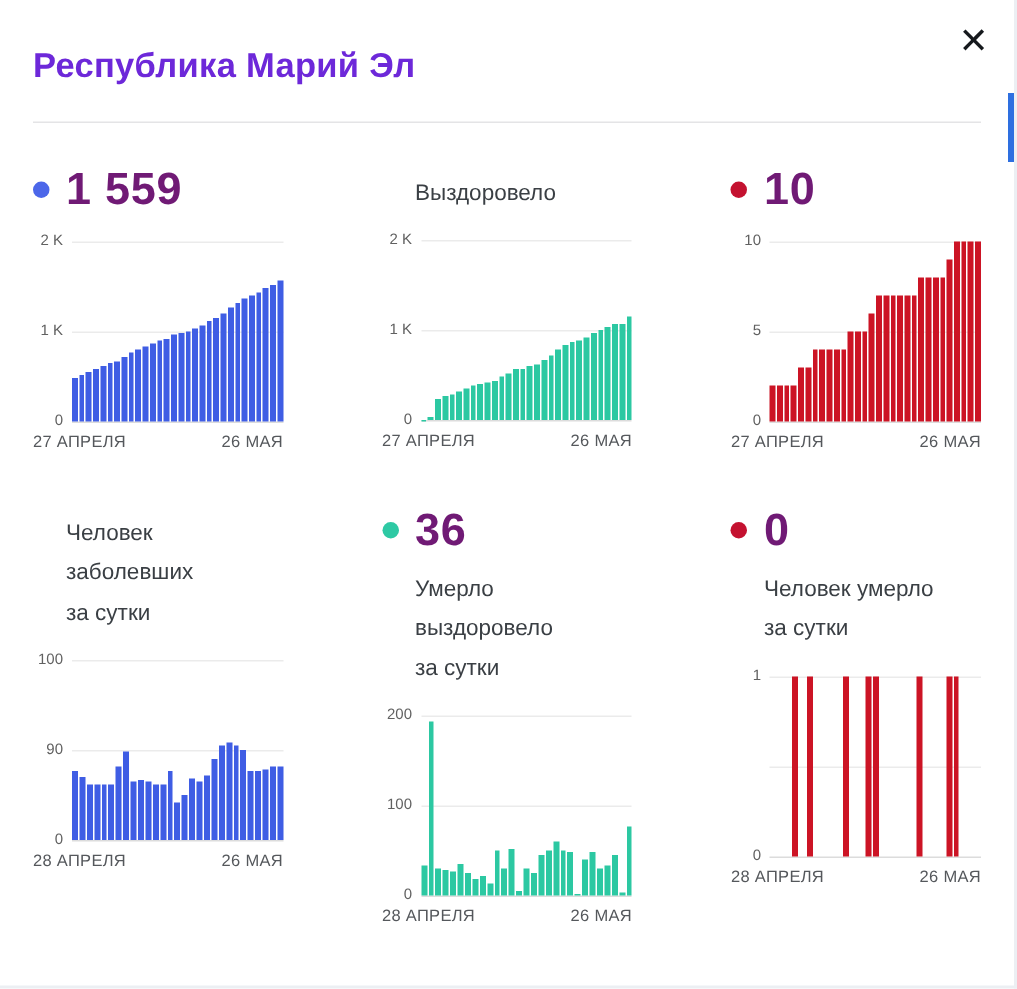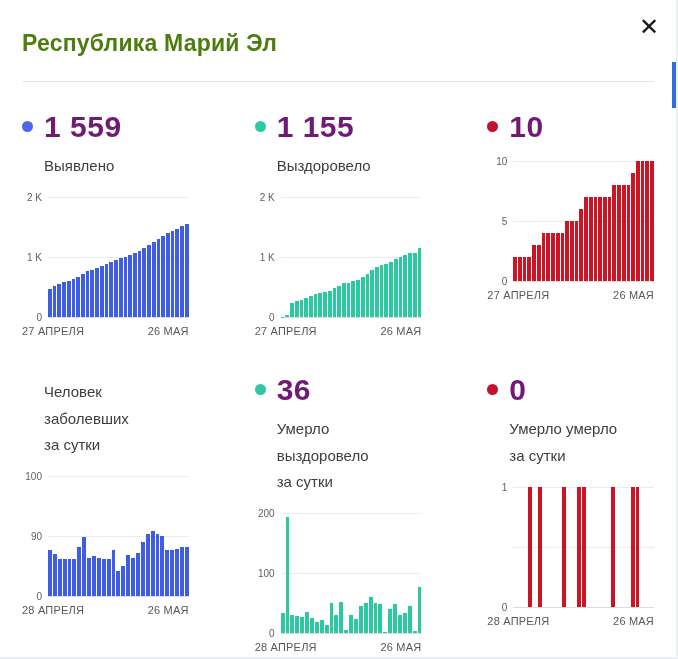"Республика Марий Эл" .title { color: #4d7c0f -> #6d28d9 }
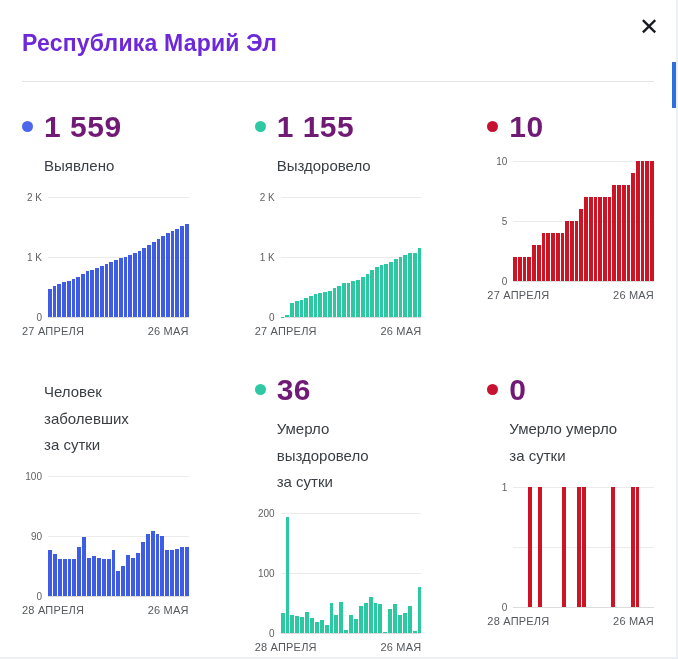"1 155" div.stat-head { html: <div> <span></span> <span>1 155</span> </div> -> none }
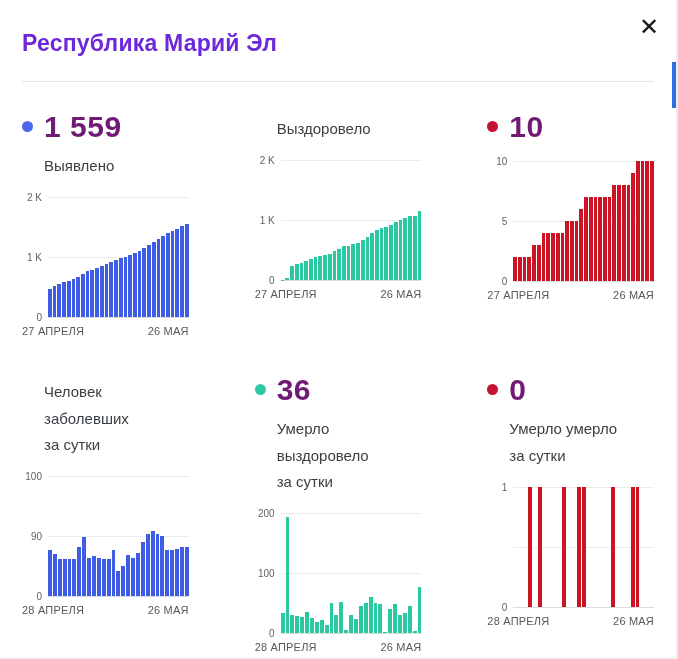"Выявлено" div.stat-label { html: <div> <span>Выявлено</span> </div> -> none }
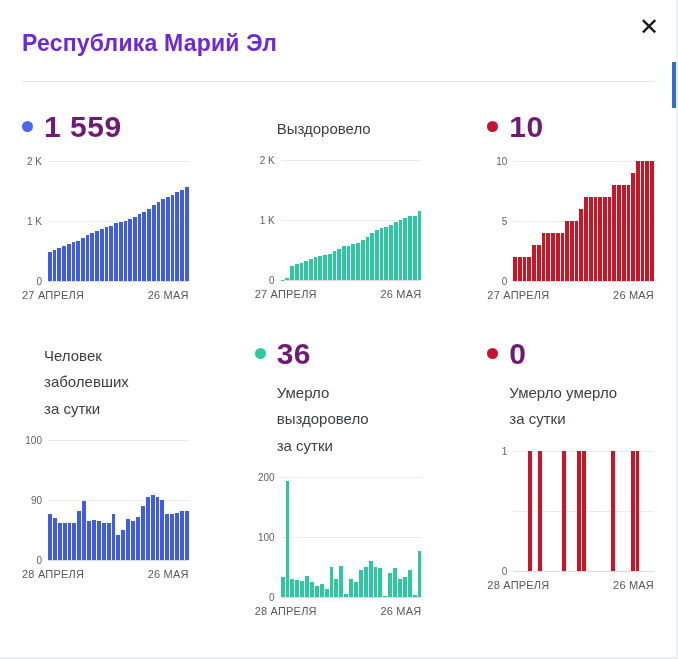"Умерло умерло" span { text: Умерло -> Человек }
